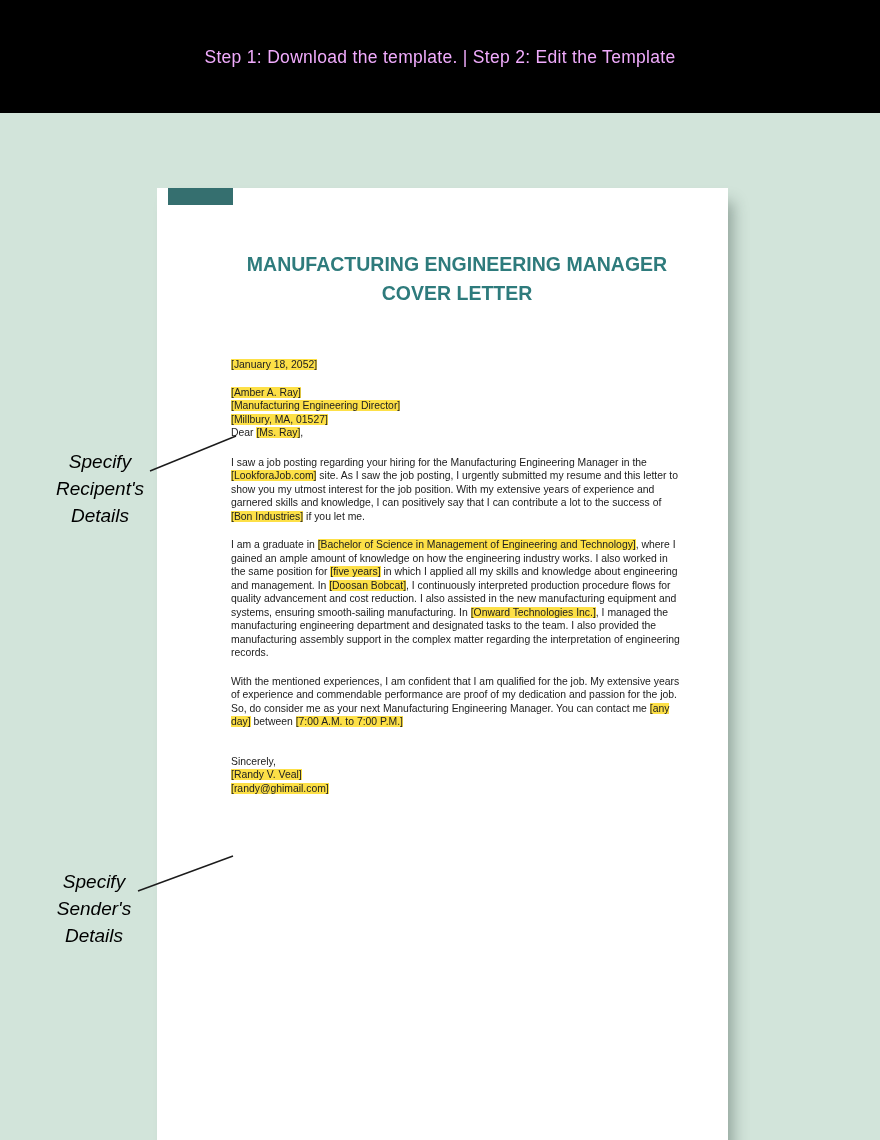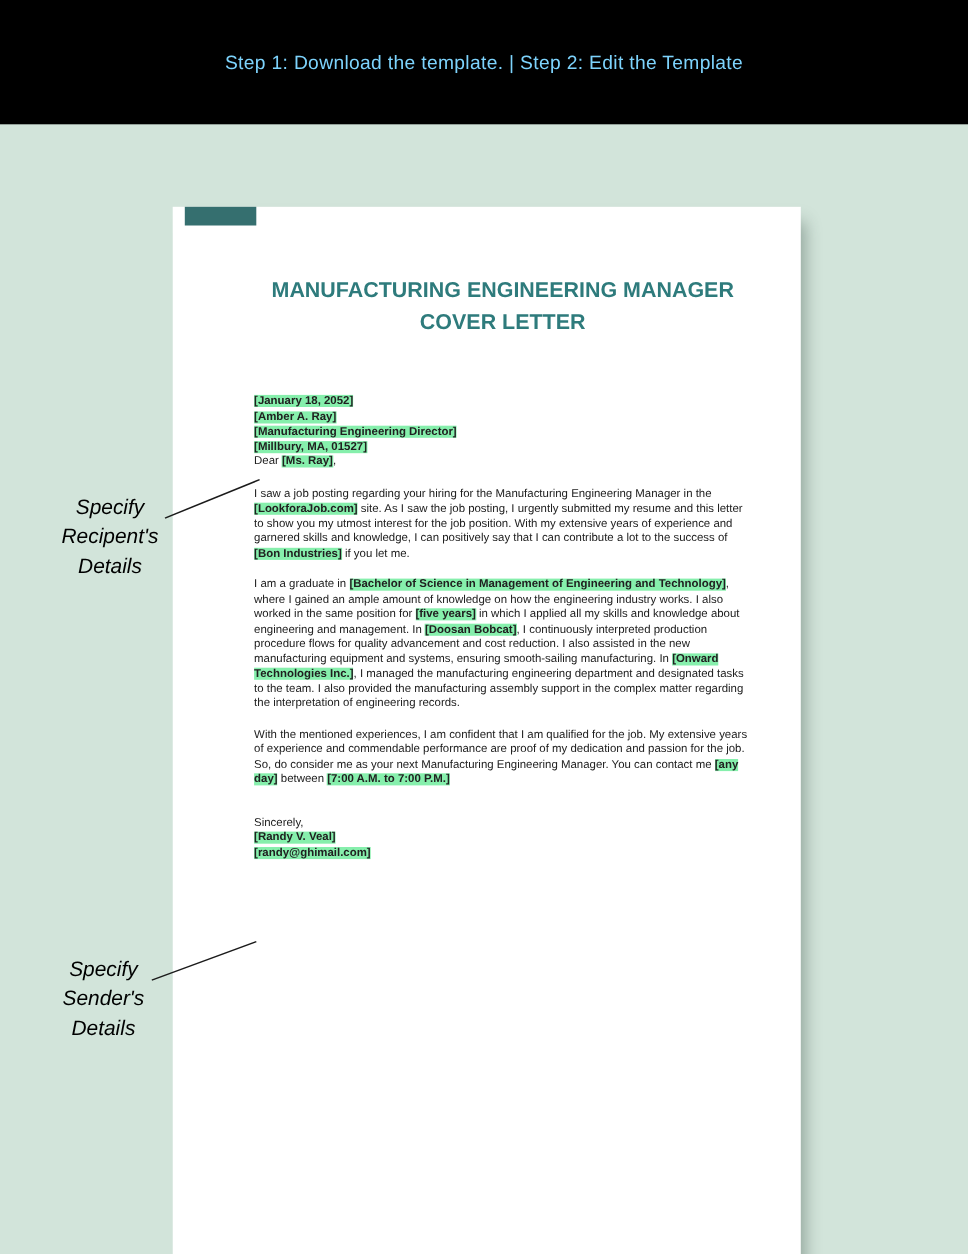"Step 1: Download the template." .banner { color: #7dd3fc -> #f0abfc }
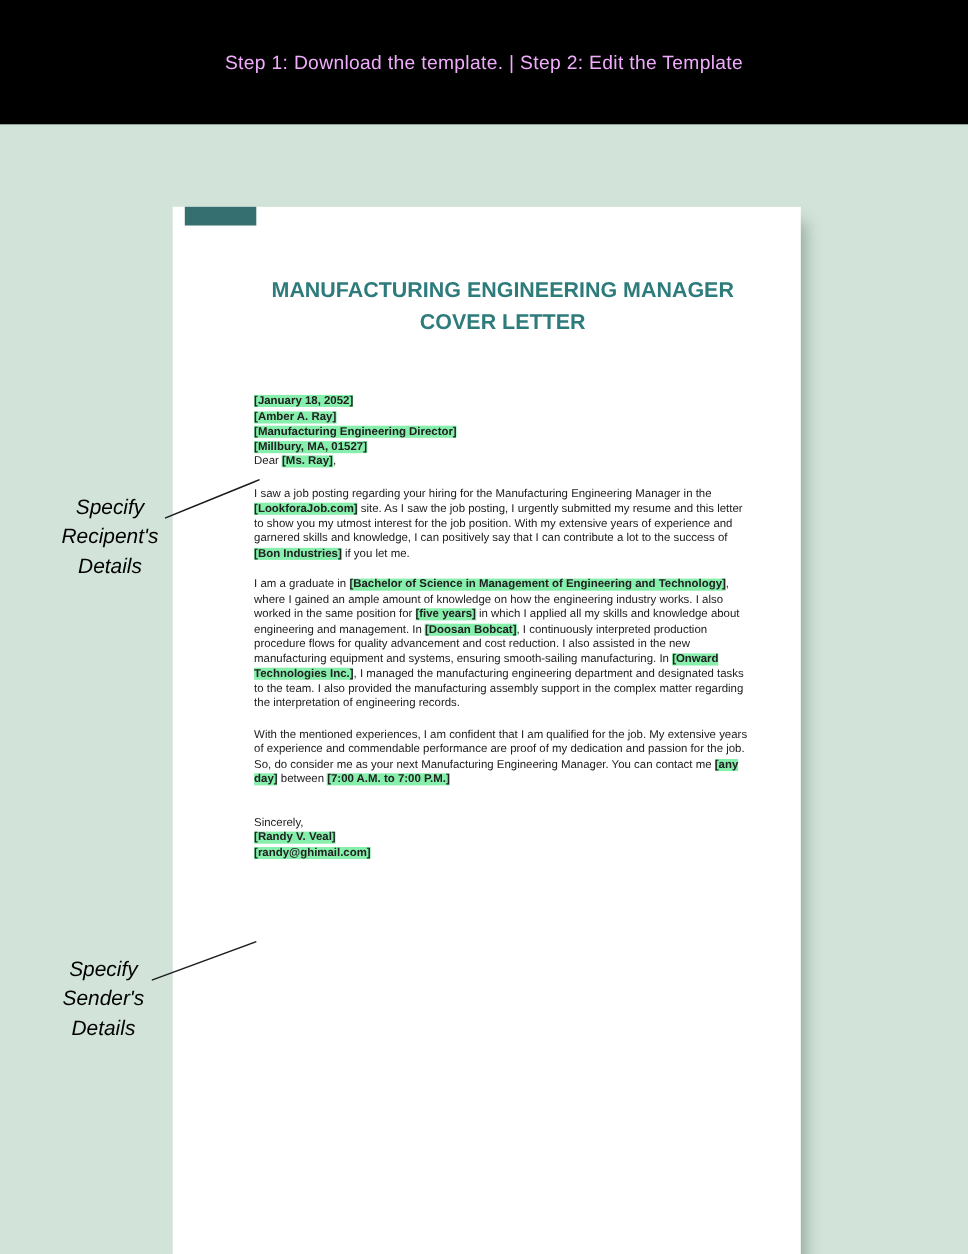"[January 18, 2052]" .hl { background: #86efac -> #fde047; font-weight: bold -> none }
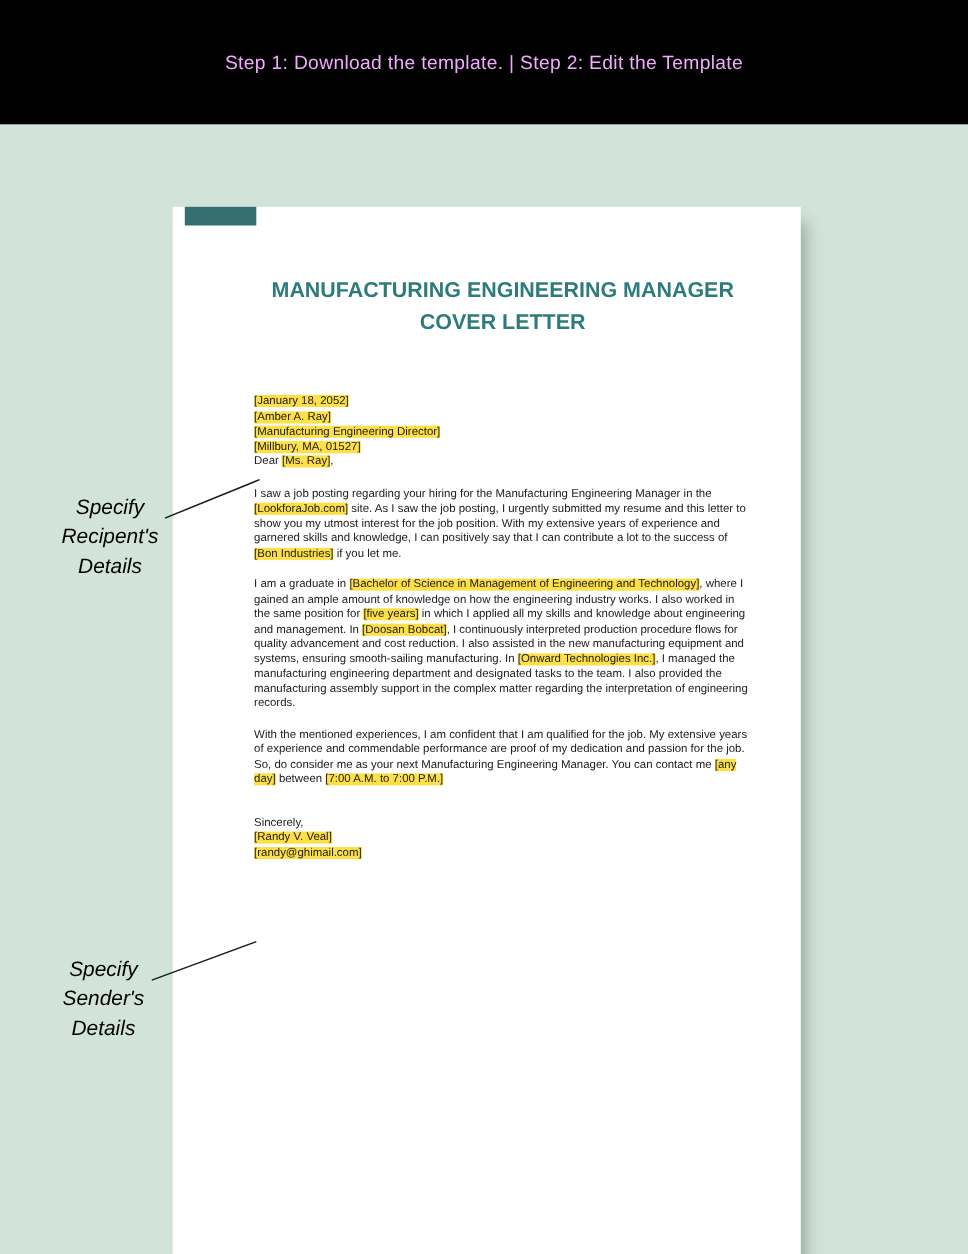"[Amber A. Ray]" .recipient { margin-top: 1px -> 14px }
